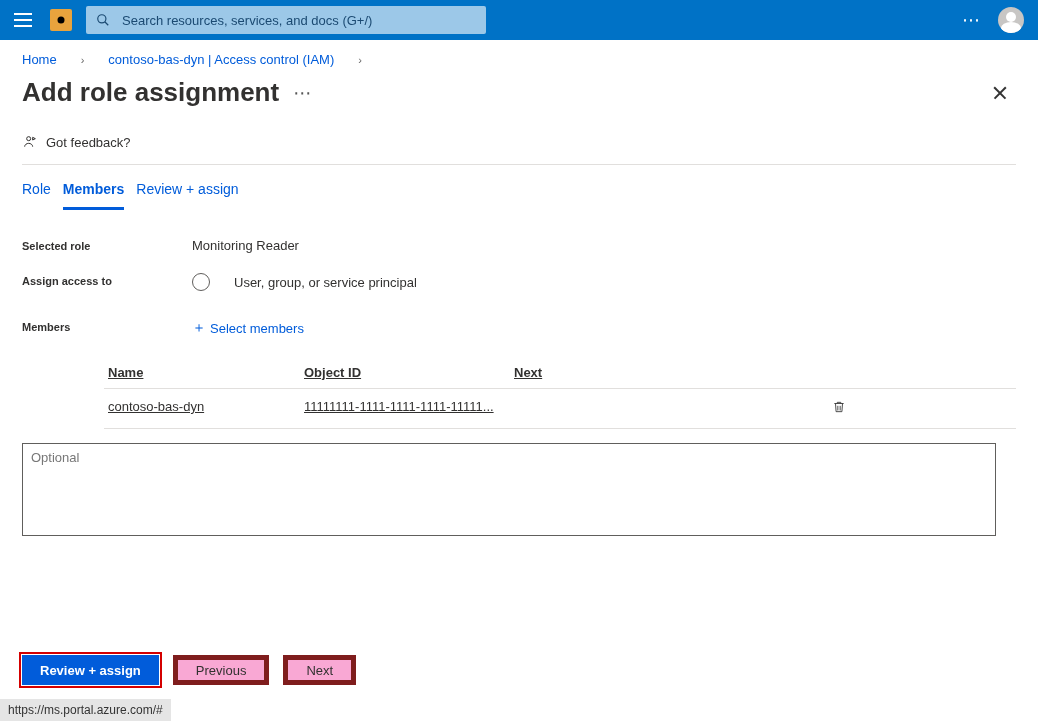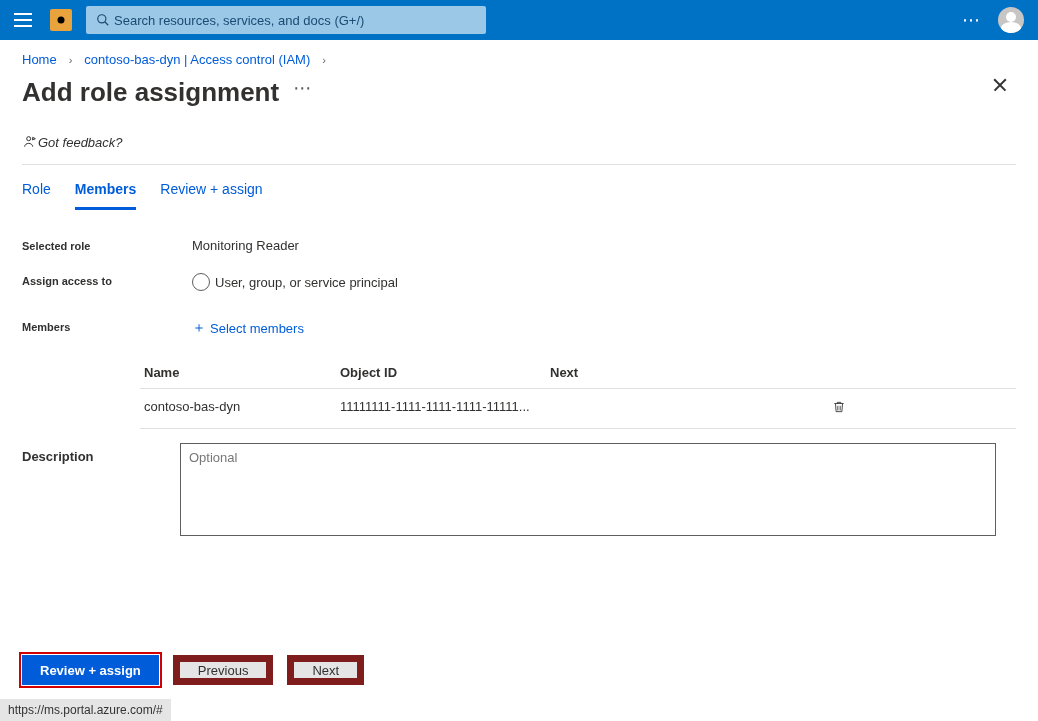"Search resources, services, and docs" .searchwrap input { margin-left: 4px -> 12px }
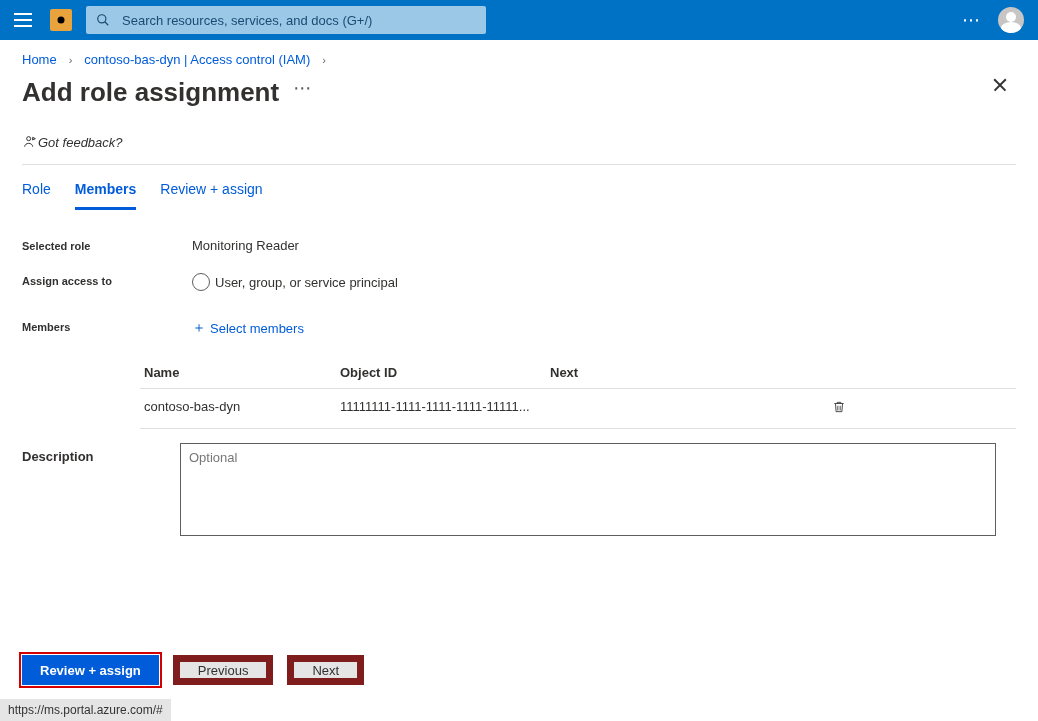"Home" .crumbs { gap: 12px -> 24px }
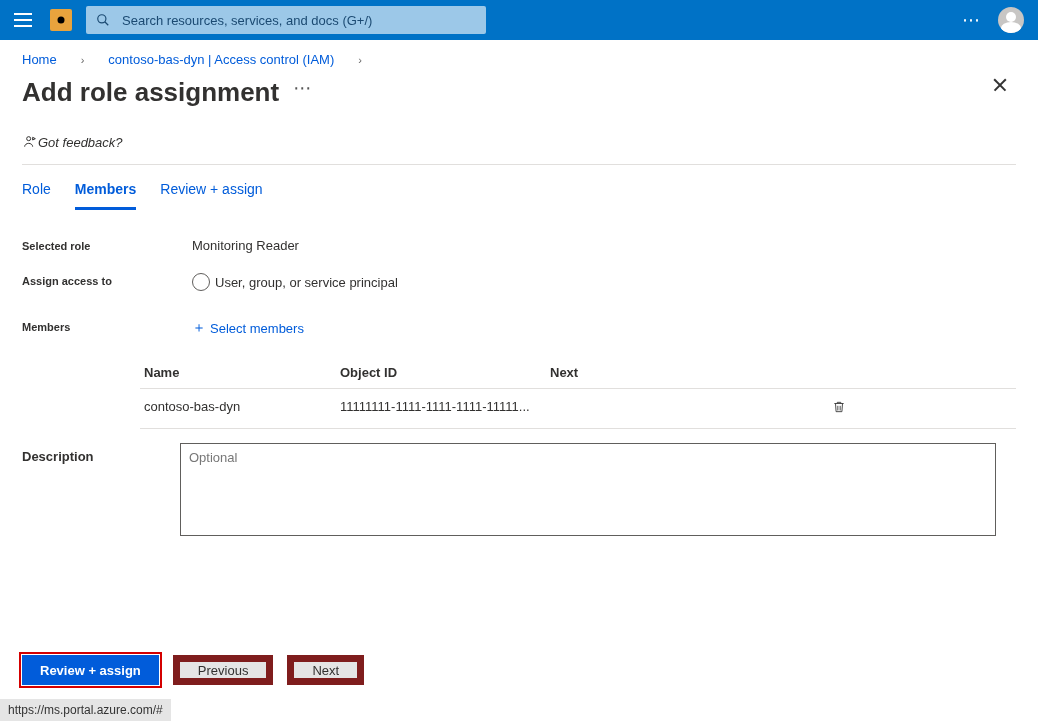"Add role assignment" .titlebar { align-items: none -> center }
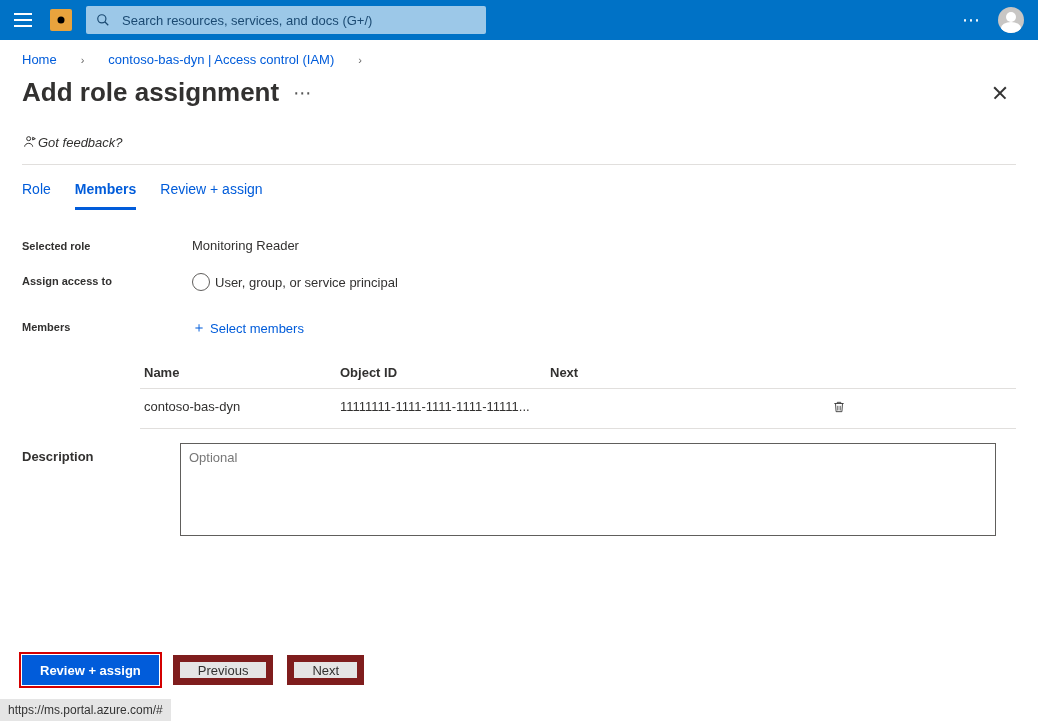"Got feedback?" .feedback { font-style: italic -> none; gap: none -> 8px }
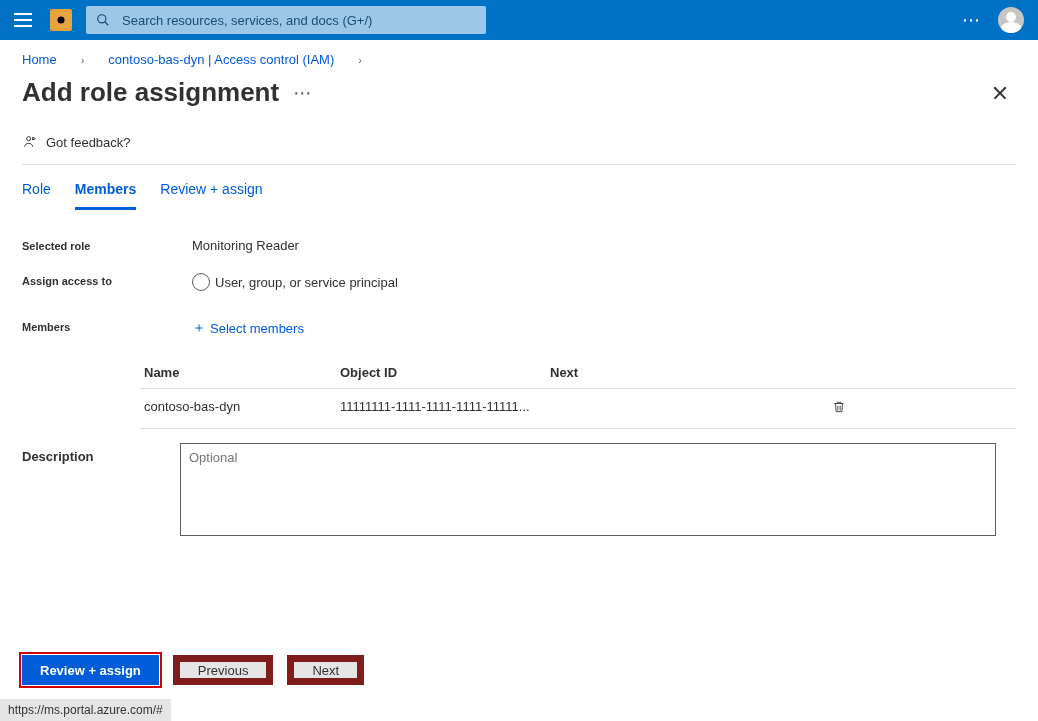"Role" .tabs { gap: 24px -> 12px }
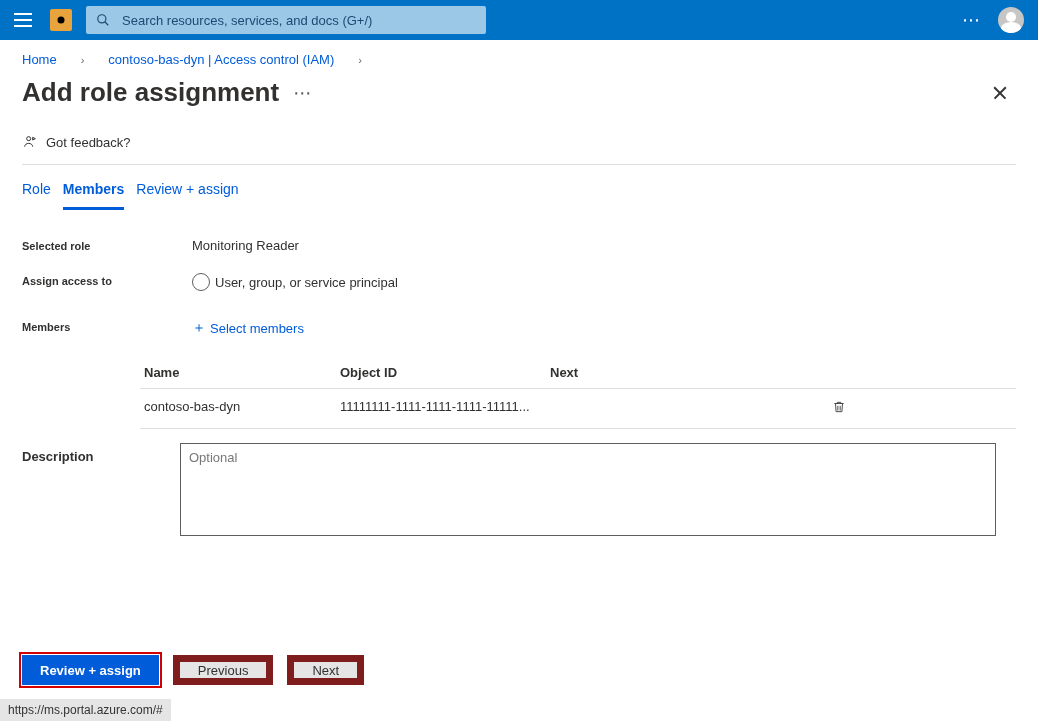"User, group, or service principal" .radio-opt { gap: 5px -> 24px }
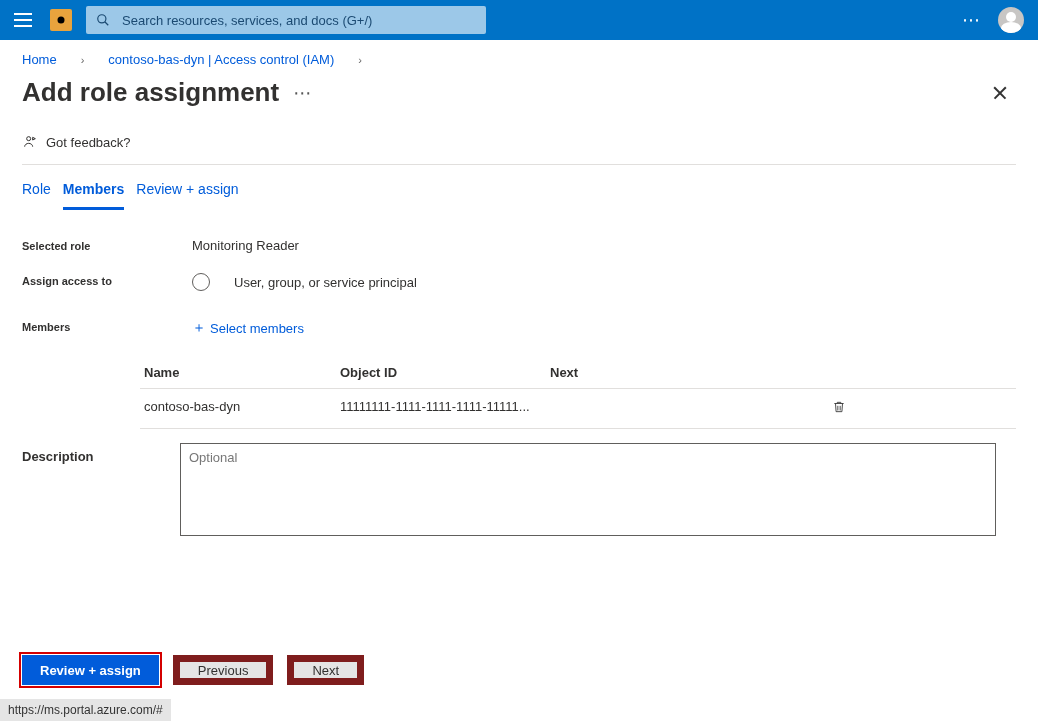"Name" .members-table { margin-left: 118px -> 82px; text-decoration: none -> underline }
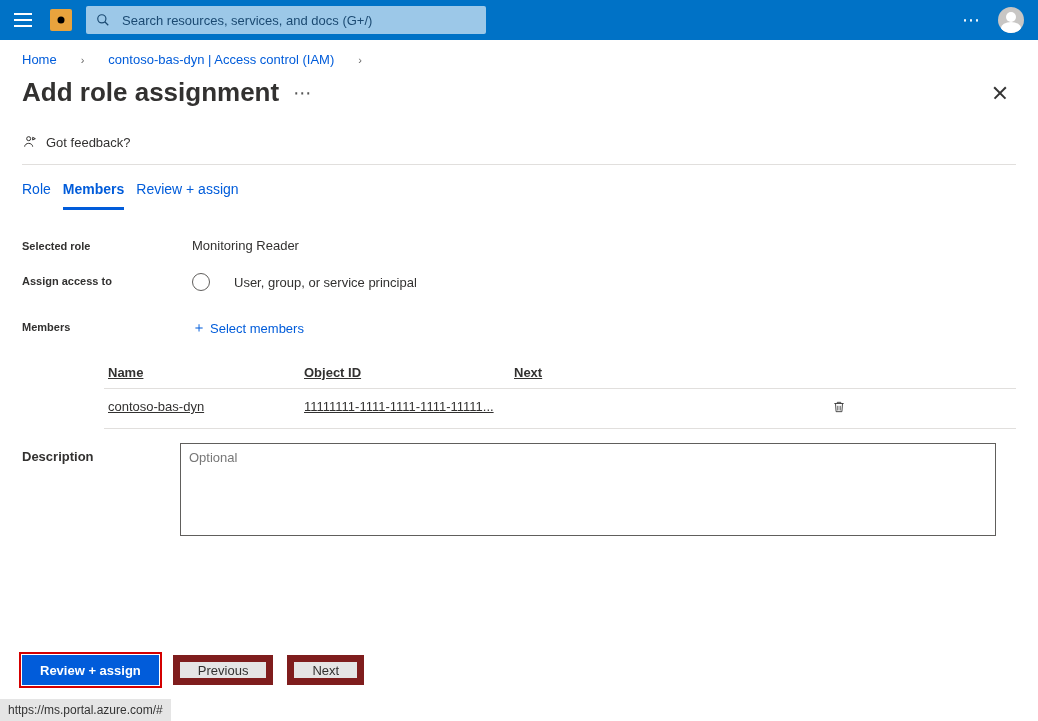"Description" div.desc-label { html: <div>Description</div> -> none }
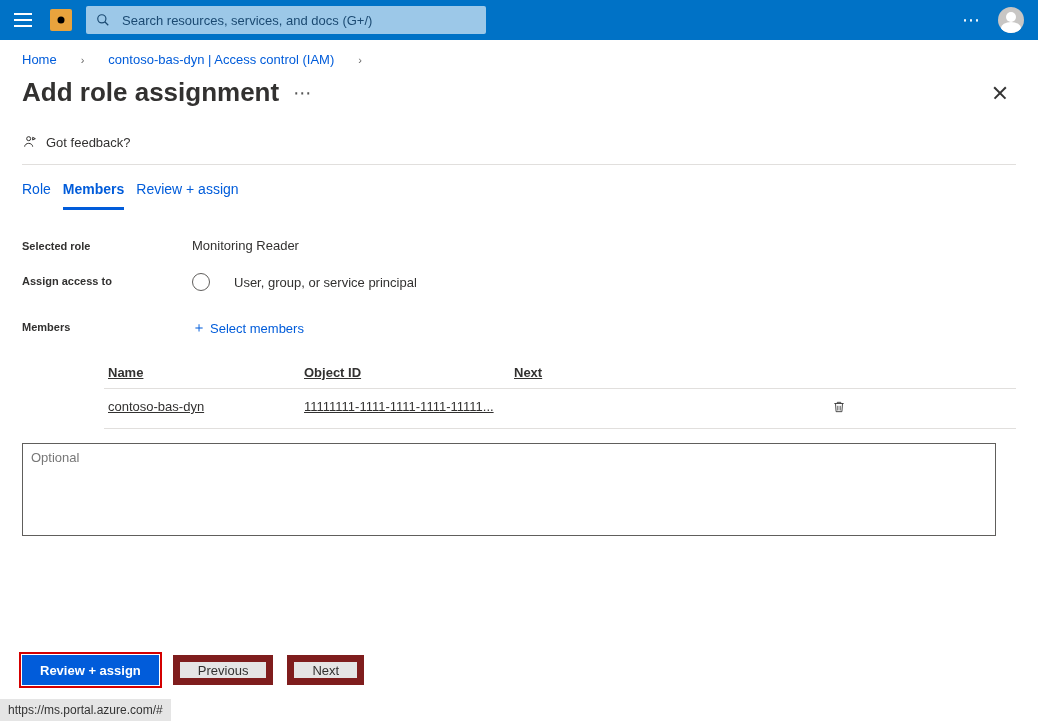"Previous" .btn-default { background: #e5e5e5 -> #f9a8d4; border: 7px solid #7f1d1d -> 5px solid #7f1d1d }
